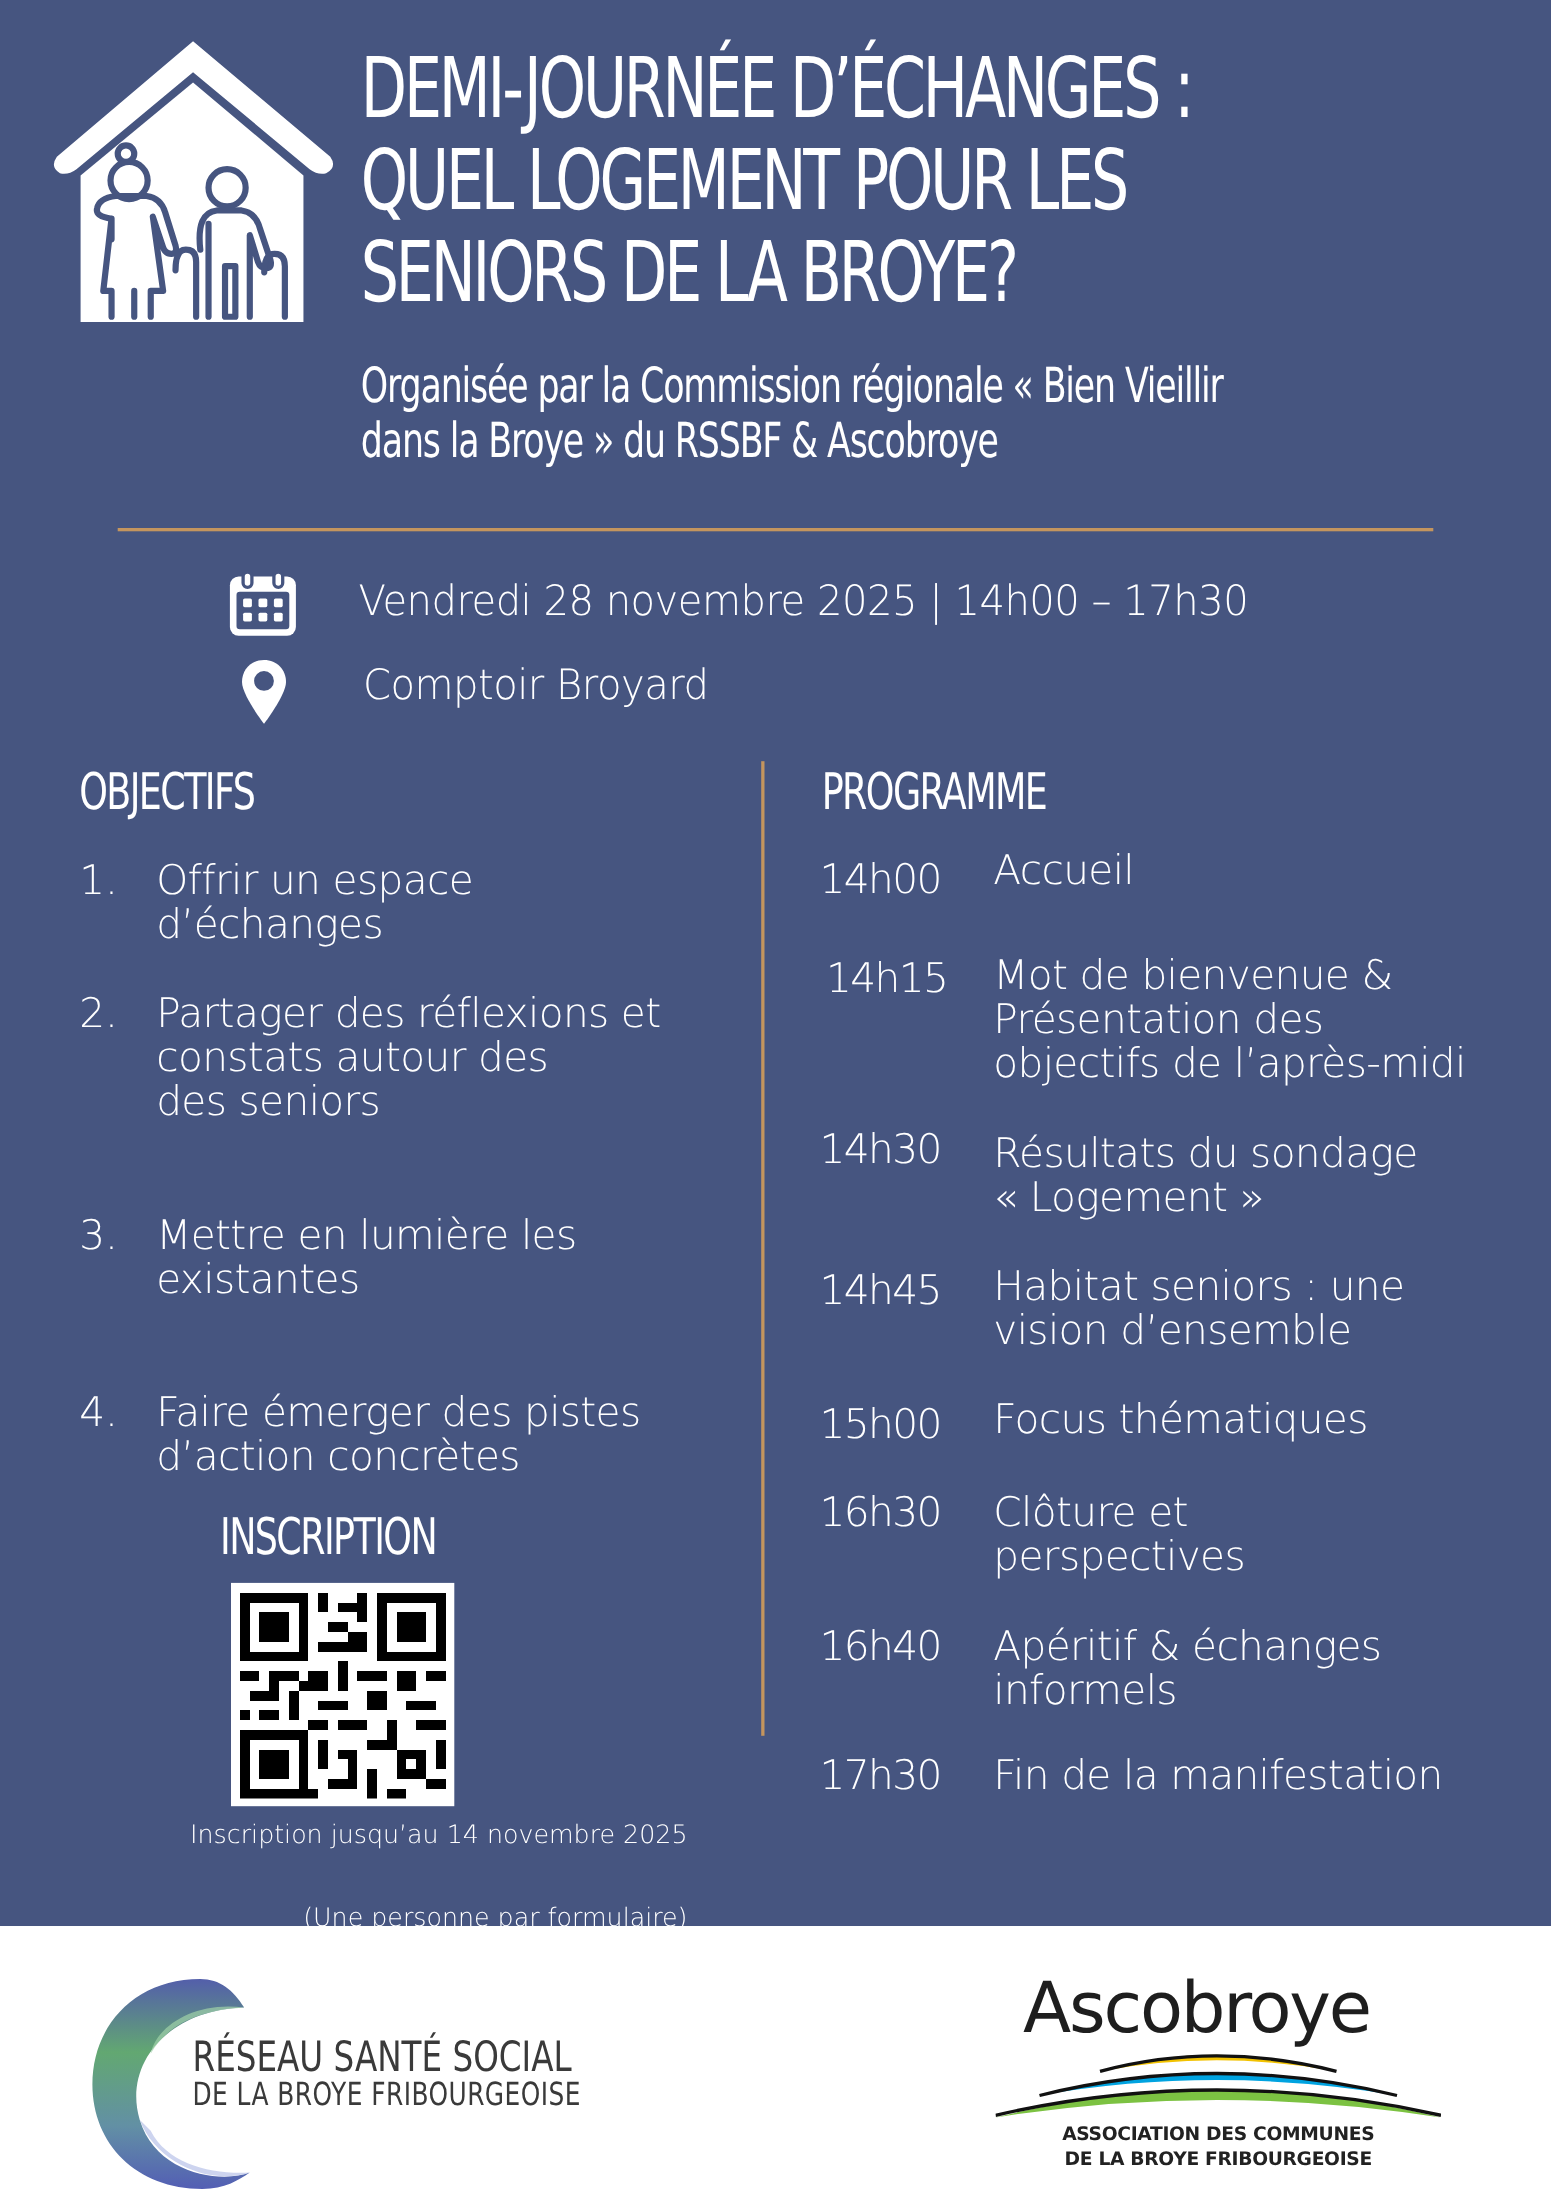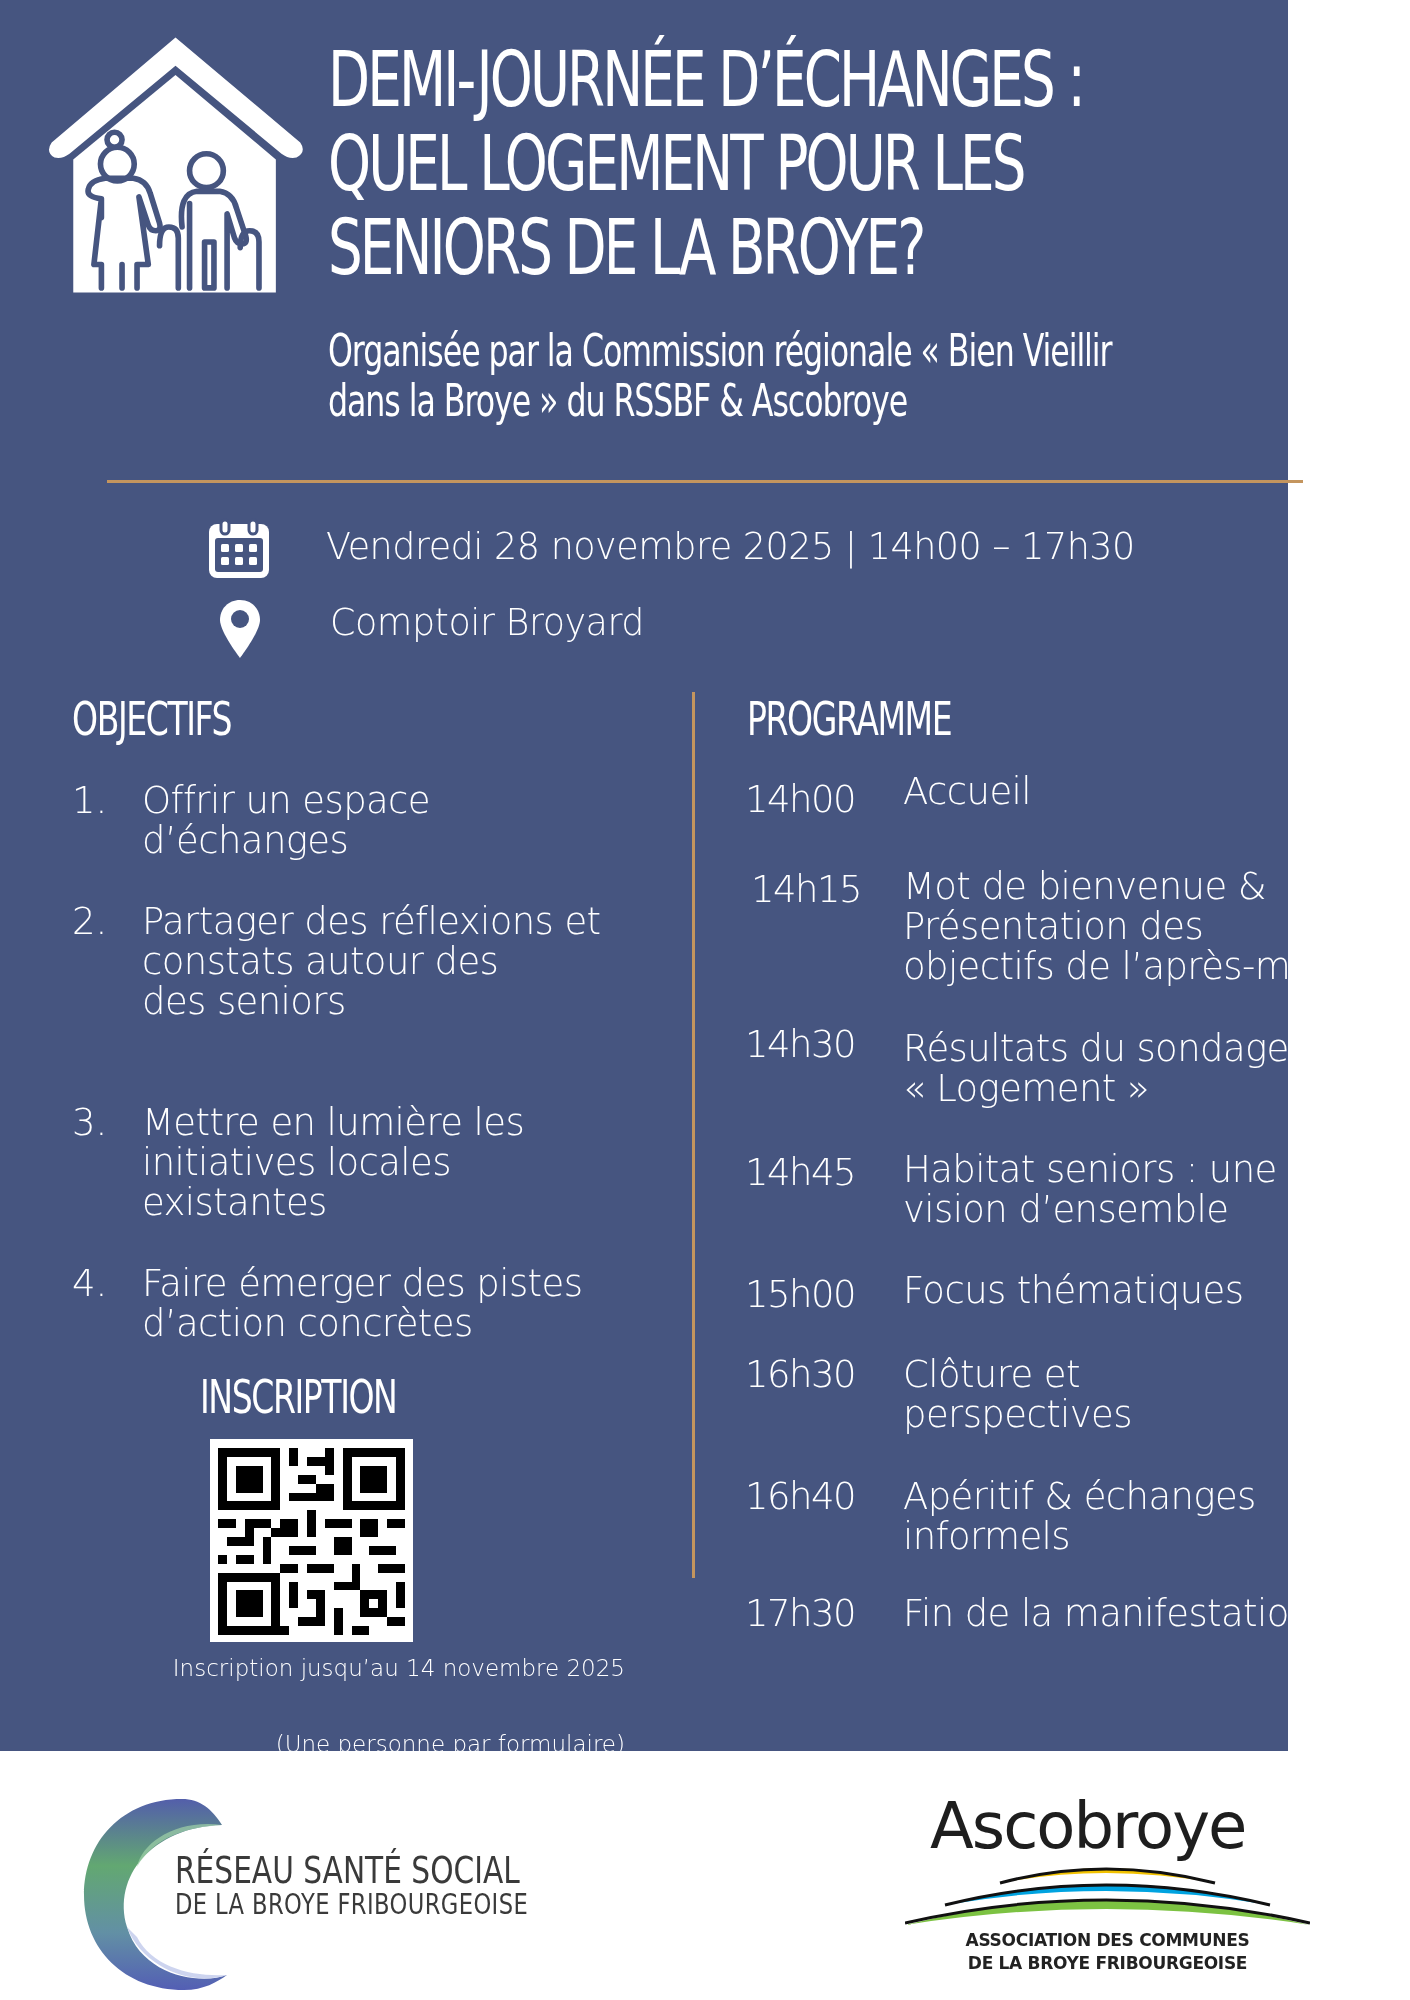"DEMI-JOURNÉE D’ÉCHANGES :" .poster { width: 1288px -> 1410px }
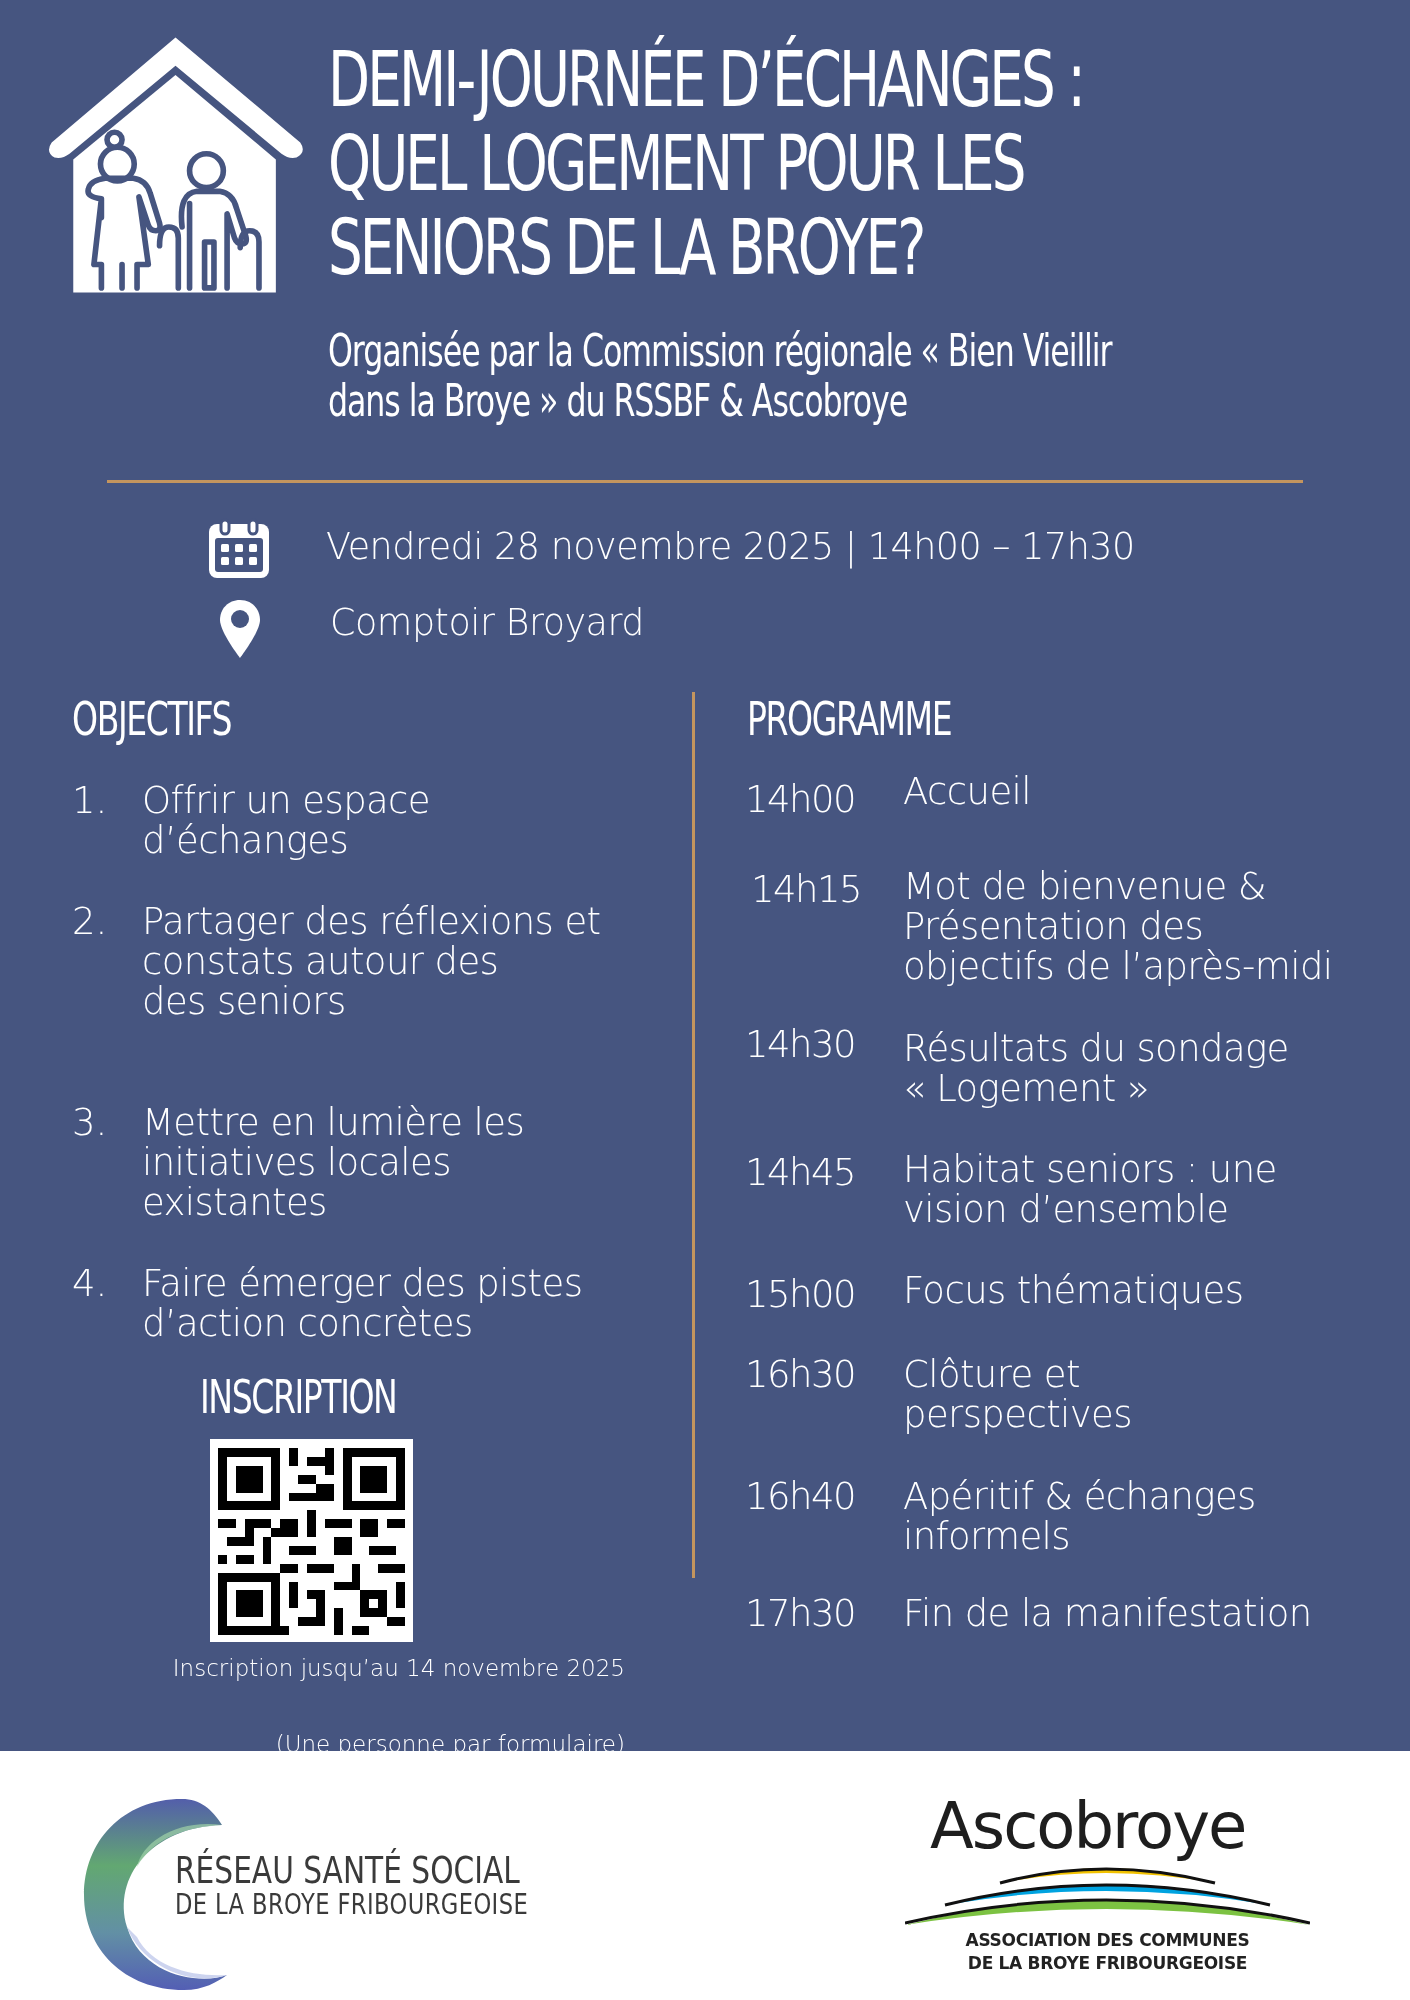"initiatives locales" div { html: <div>initiatives locales</div> -> none }
